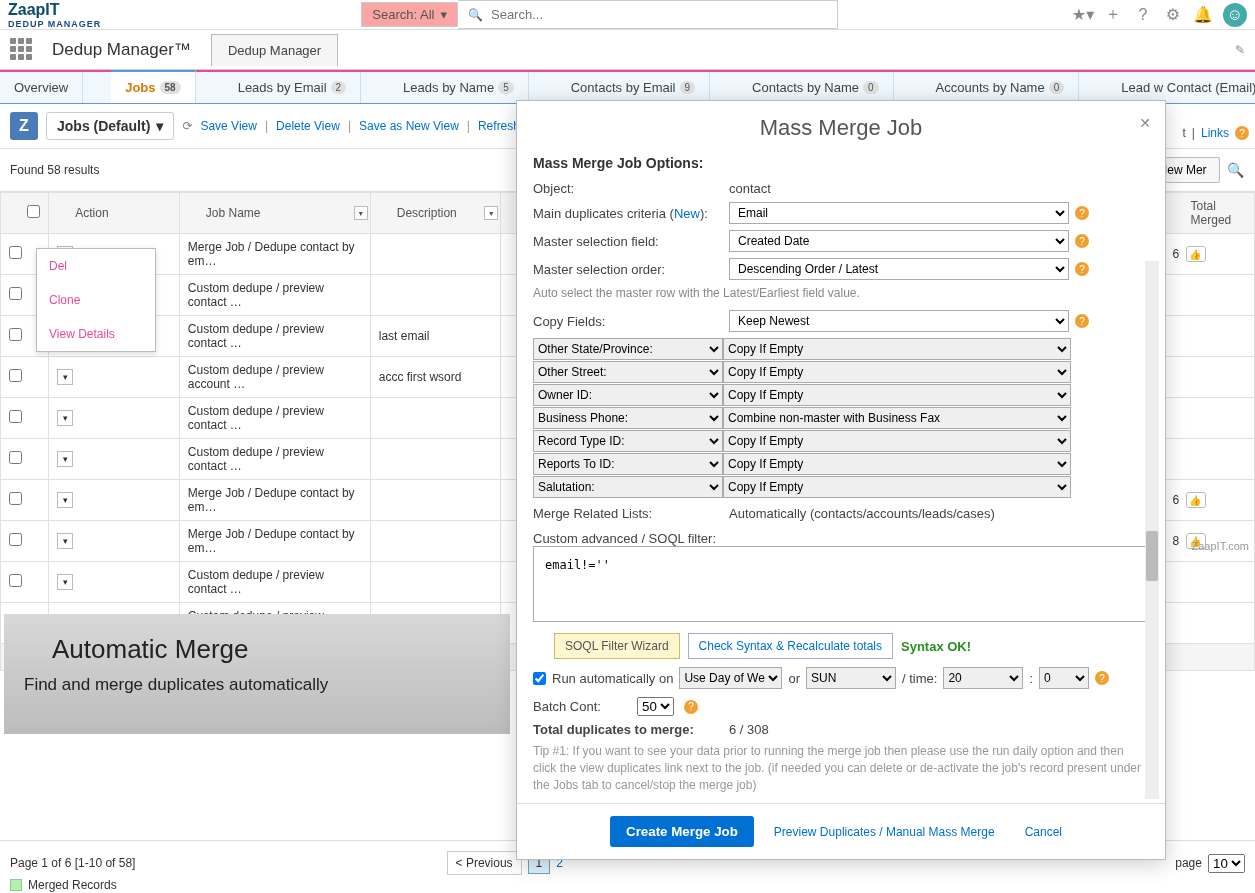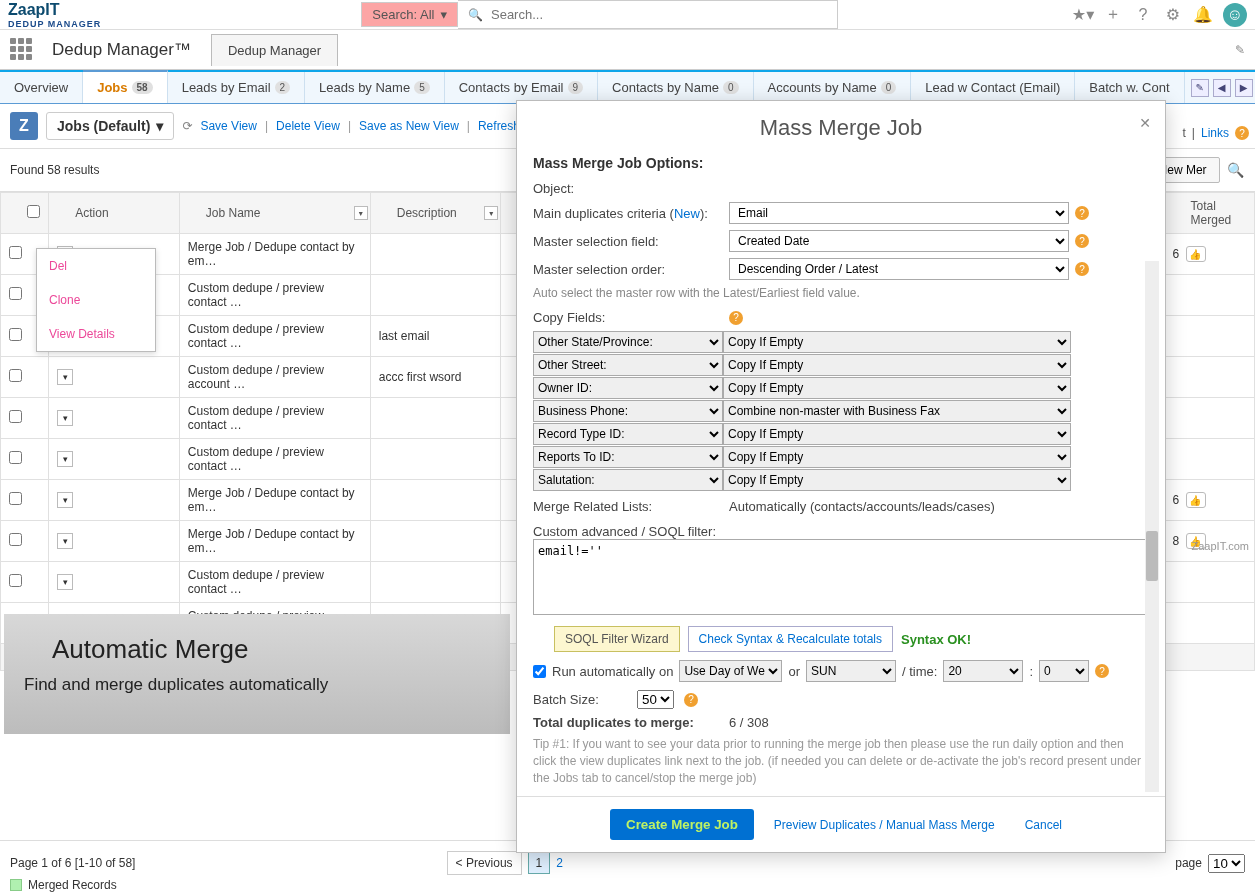"Overview" .main-tabs { border-top: 2px solid #0ea5e9 -> 2px solid #ec4899; gap: none -> 28px }
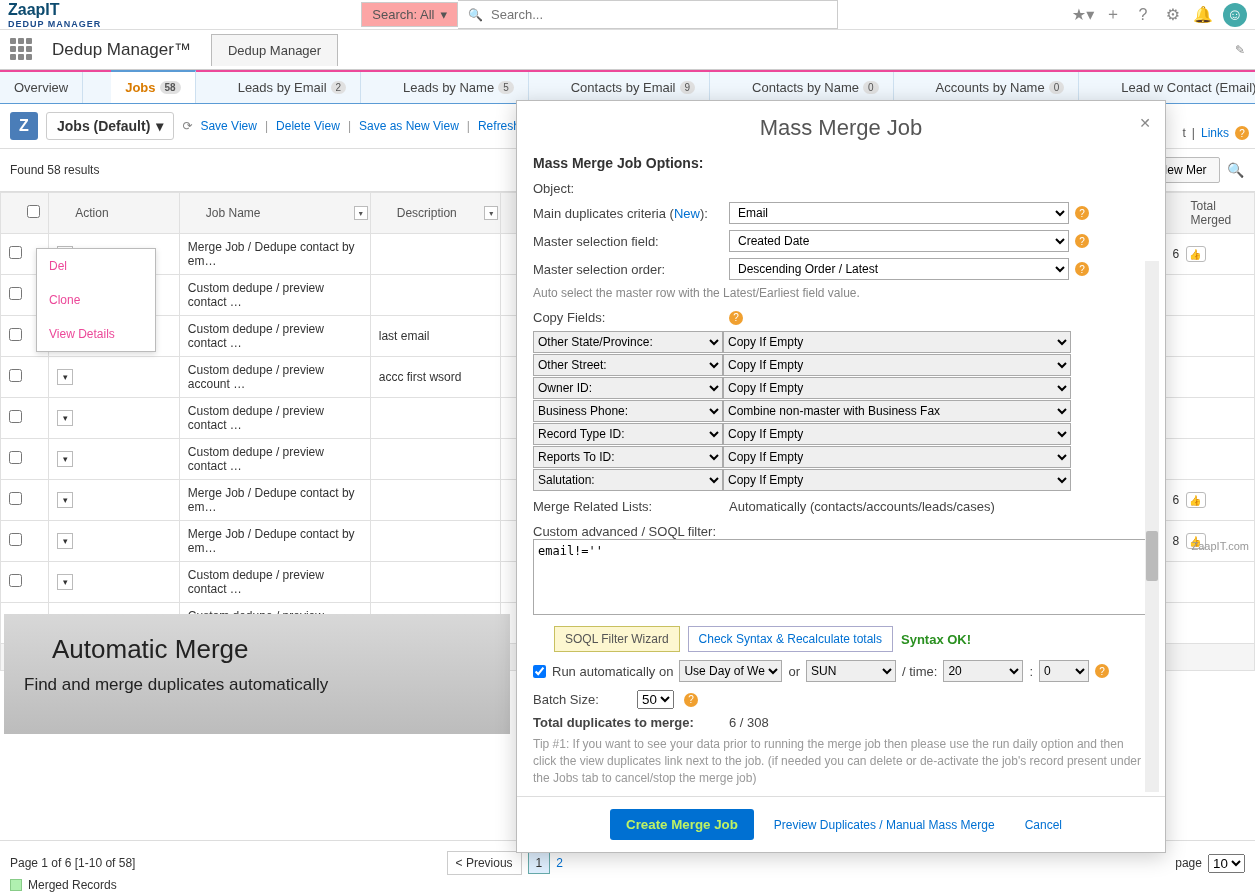"contact" span.plainval { html: none -> <span>contact</span> }
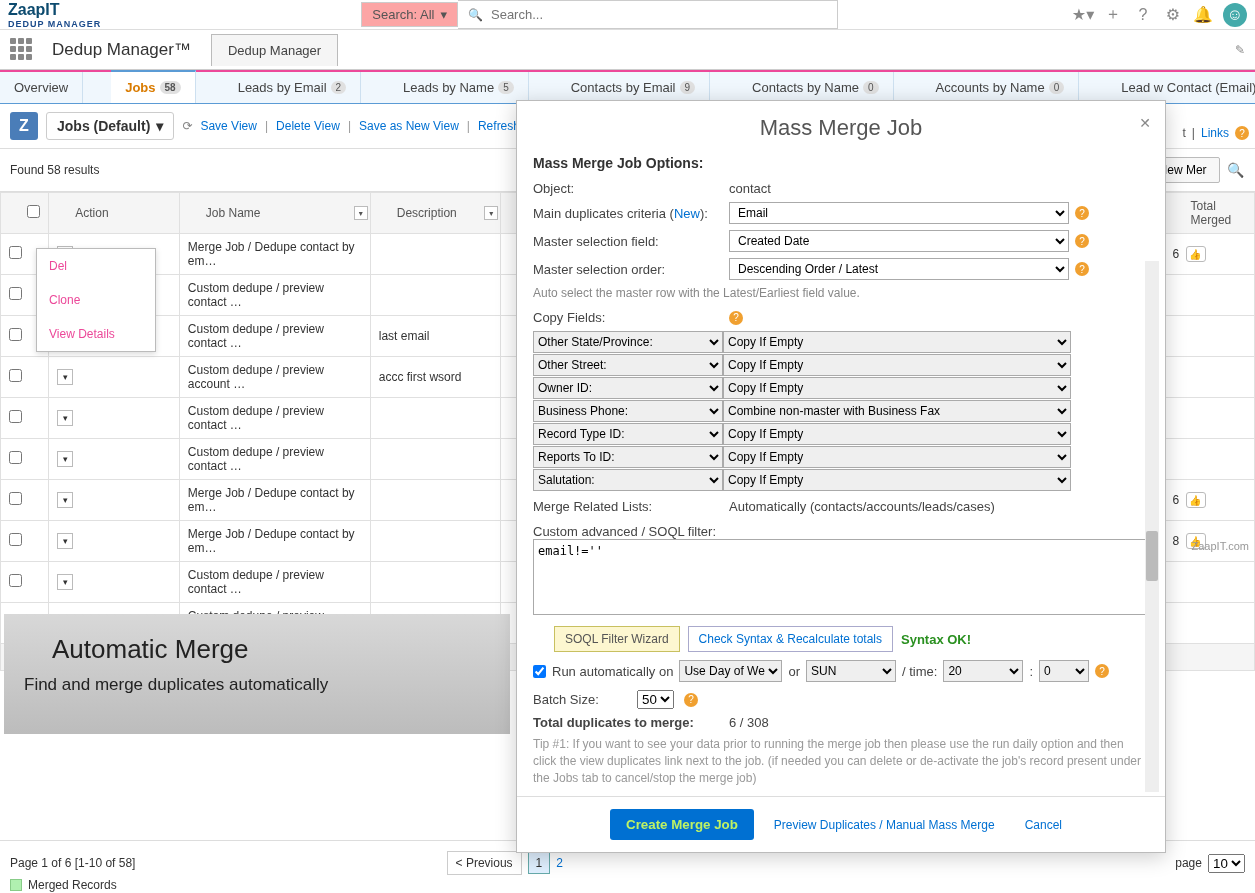"Keep Newest" select { html: none -> <select><option>Keep Newest</option></select> }
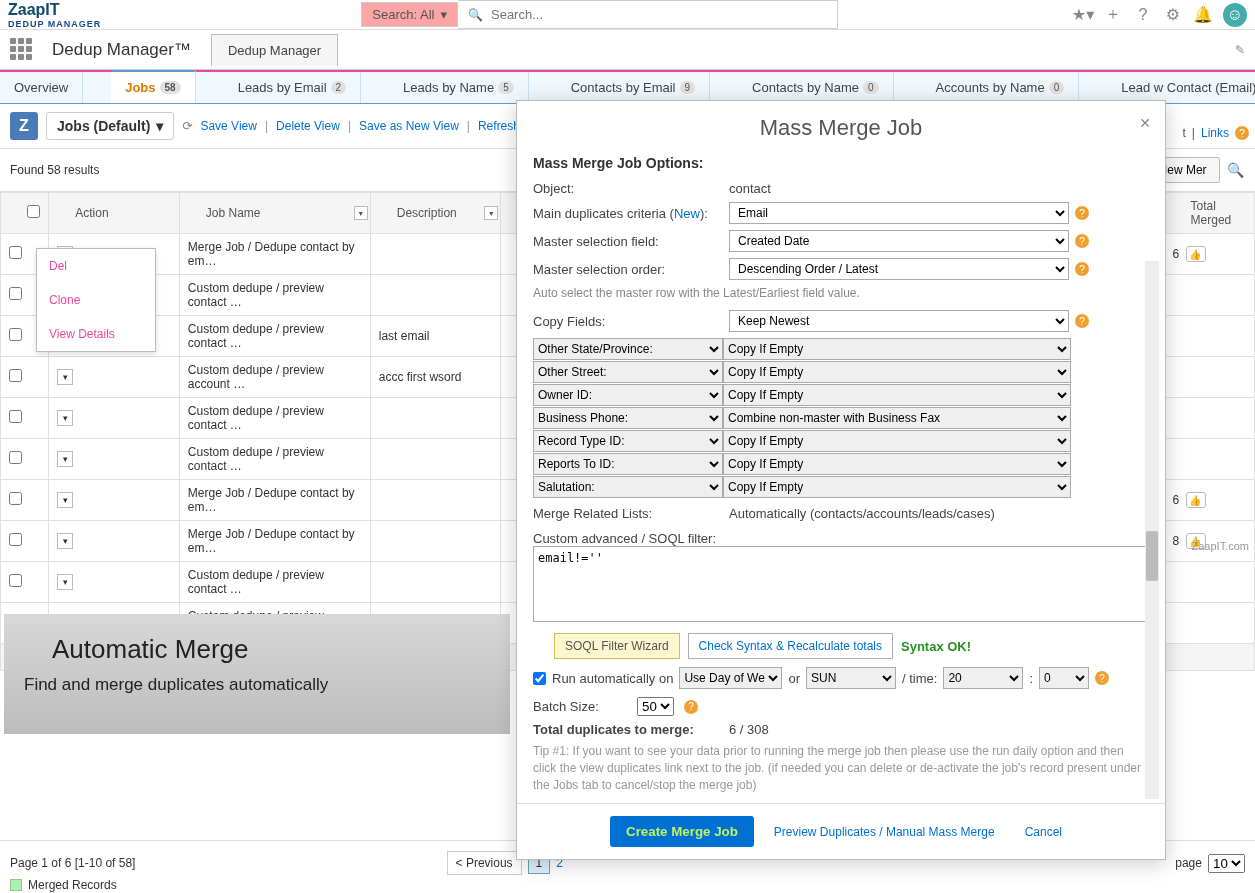"email!=''" .soql-area { padding: 4px -> 11px }
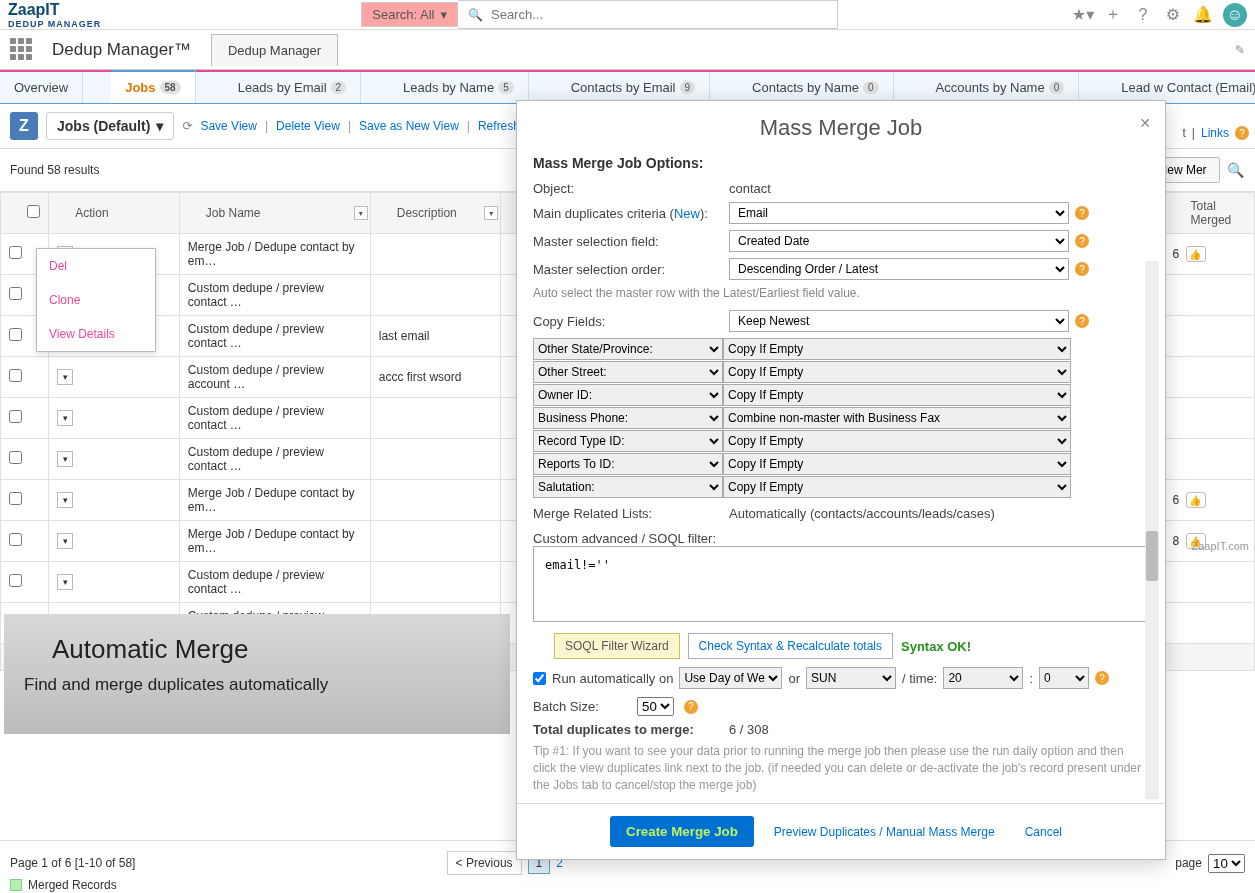"Batch Size:" span { text: Size -> Cont }
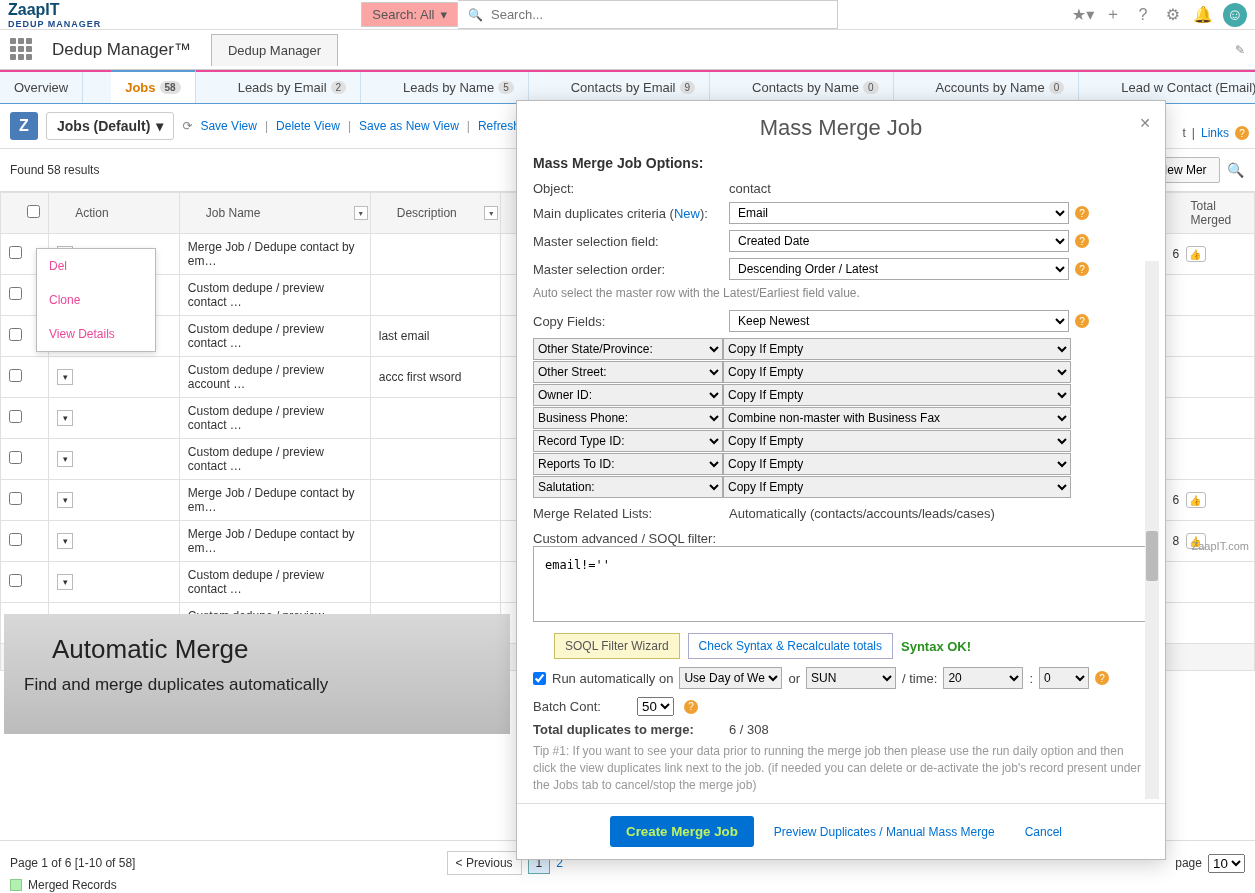"Create Merge Job" .btn-primary { color: #bef264 -> #ffffff }
